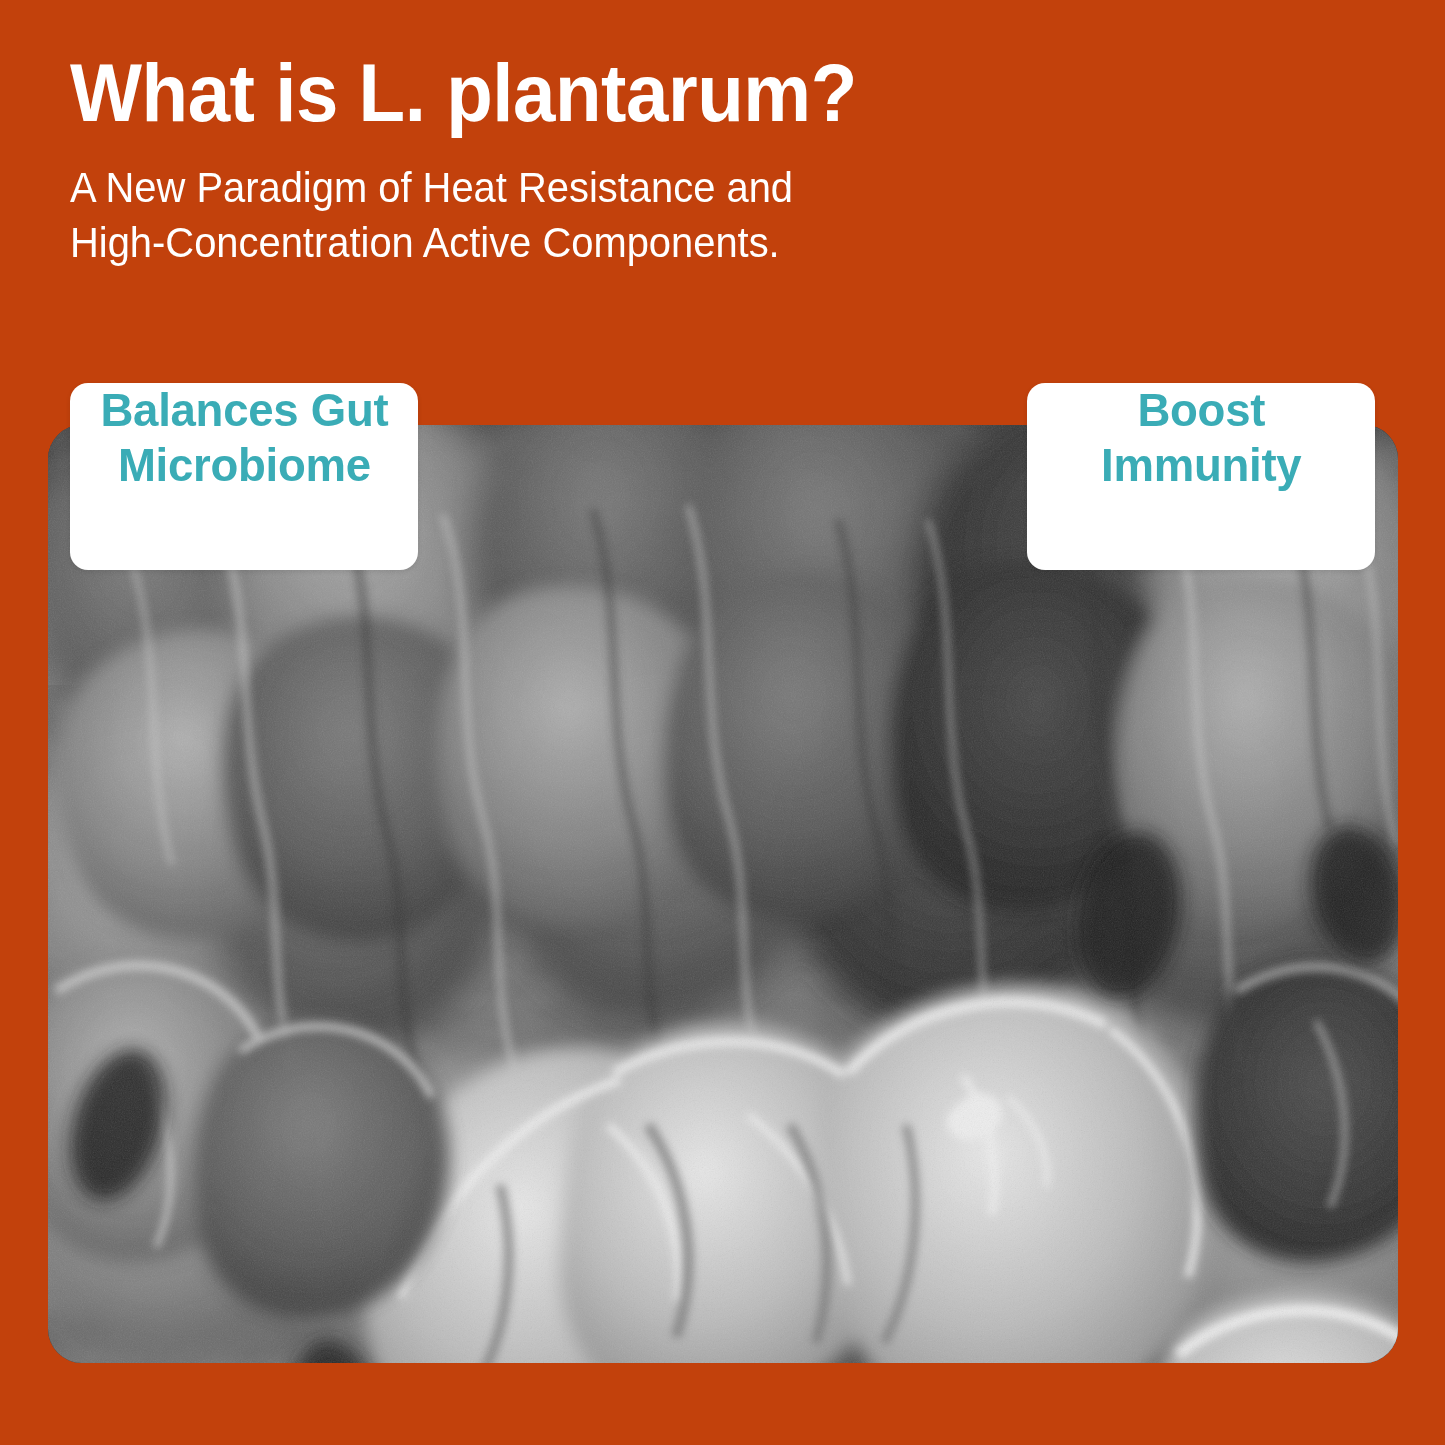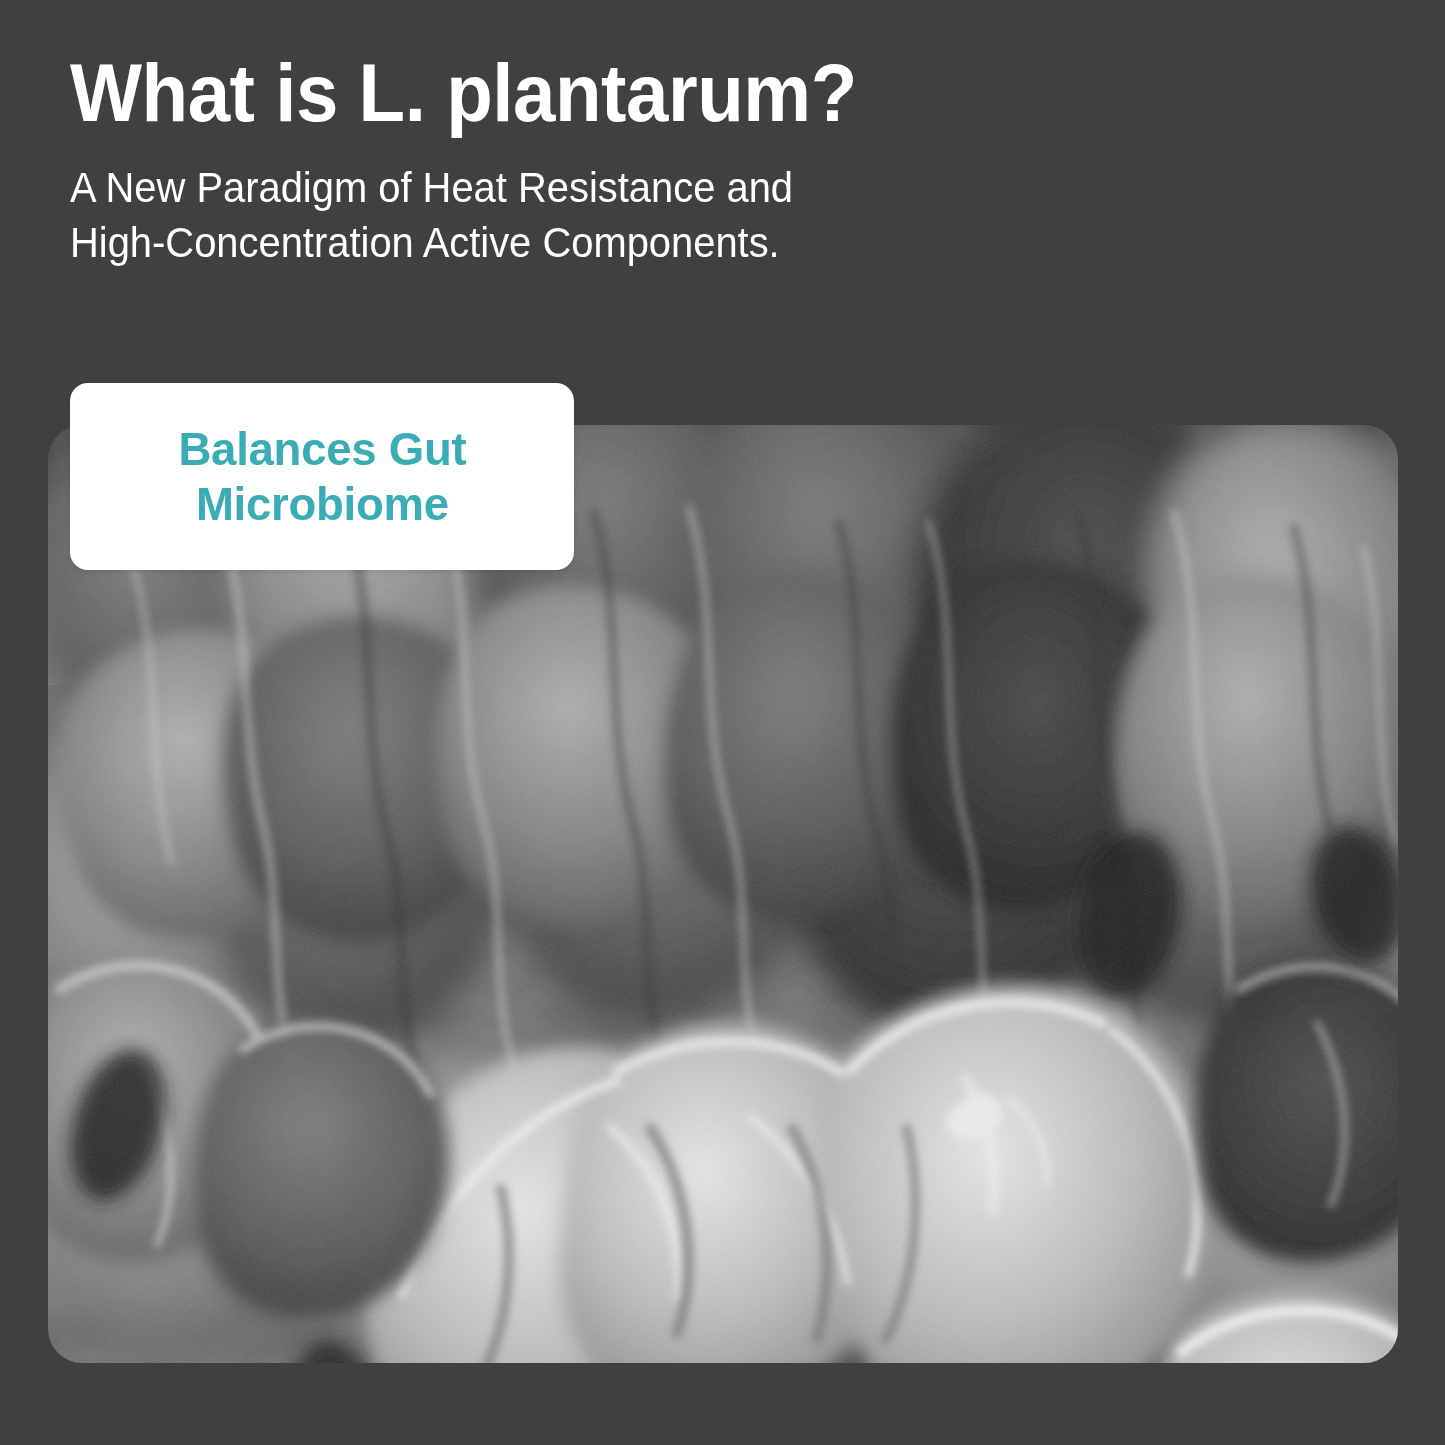"What is L. plantarum?" #root { background: #404040 -> #c2410c }
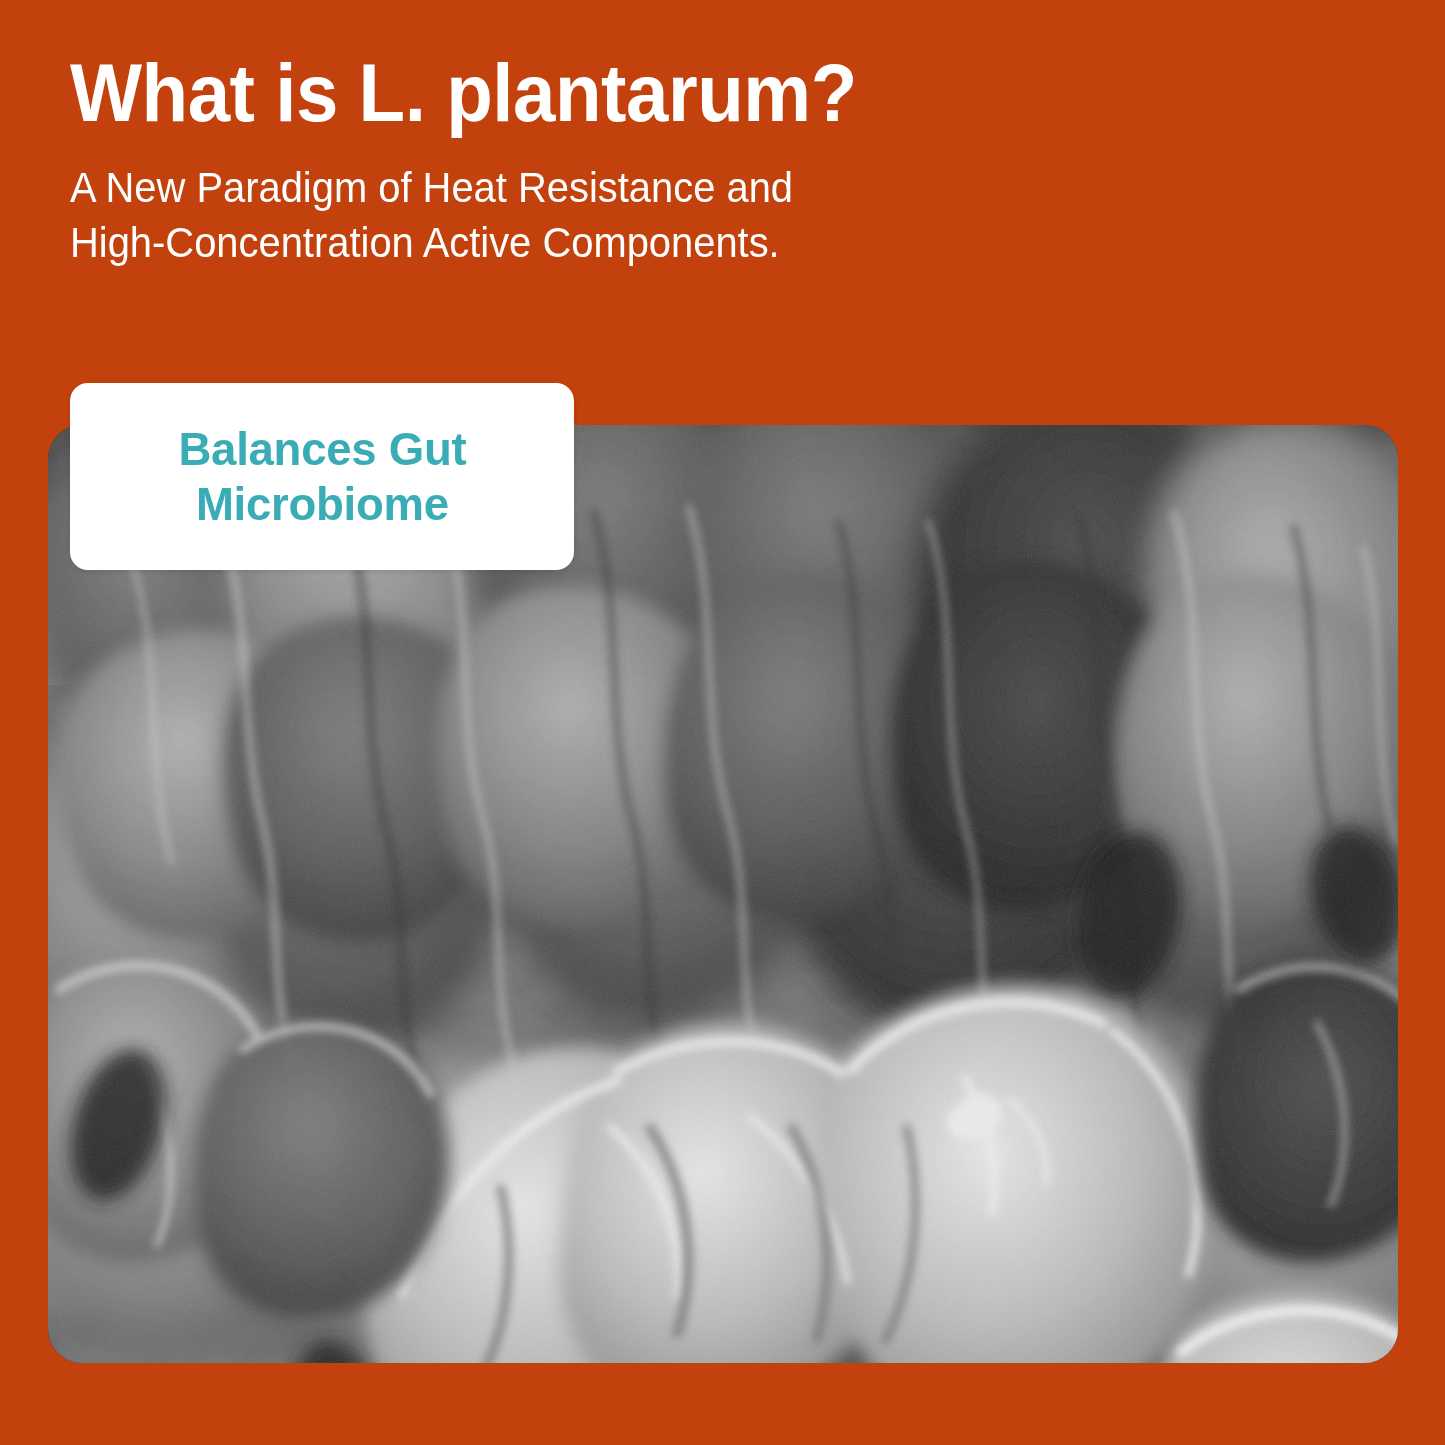"Balances Gut" .card { align-items: center -> flex-start; width: 504px -> 348px }
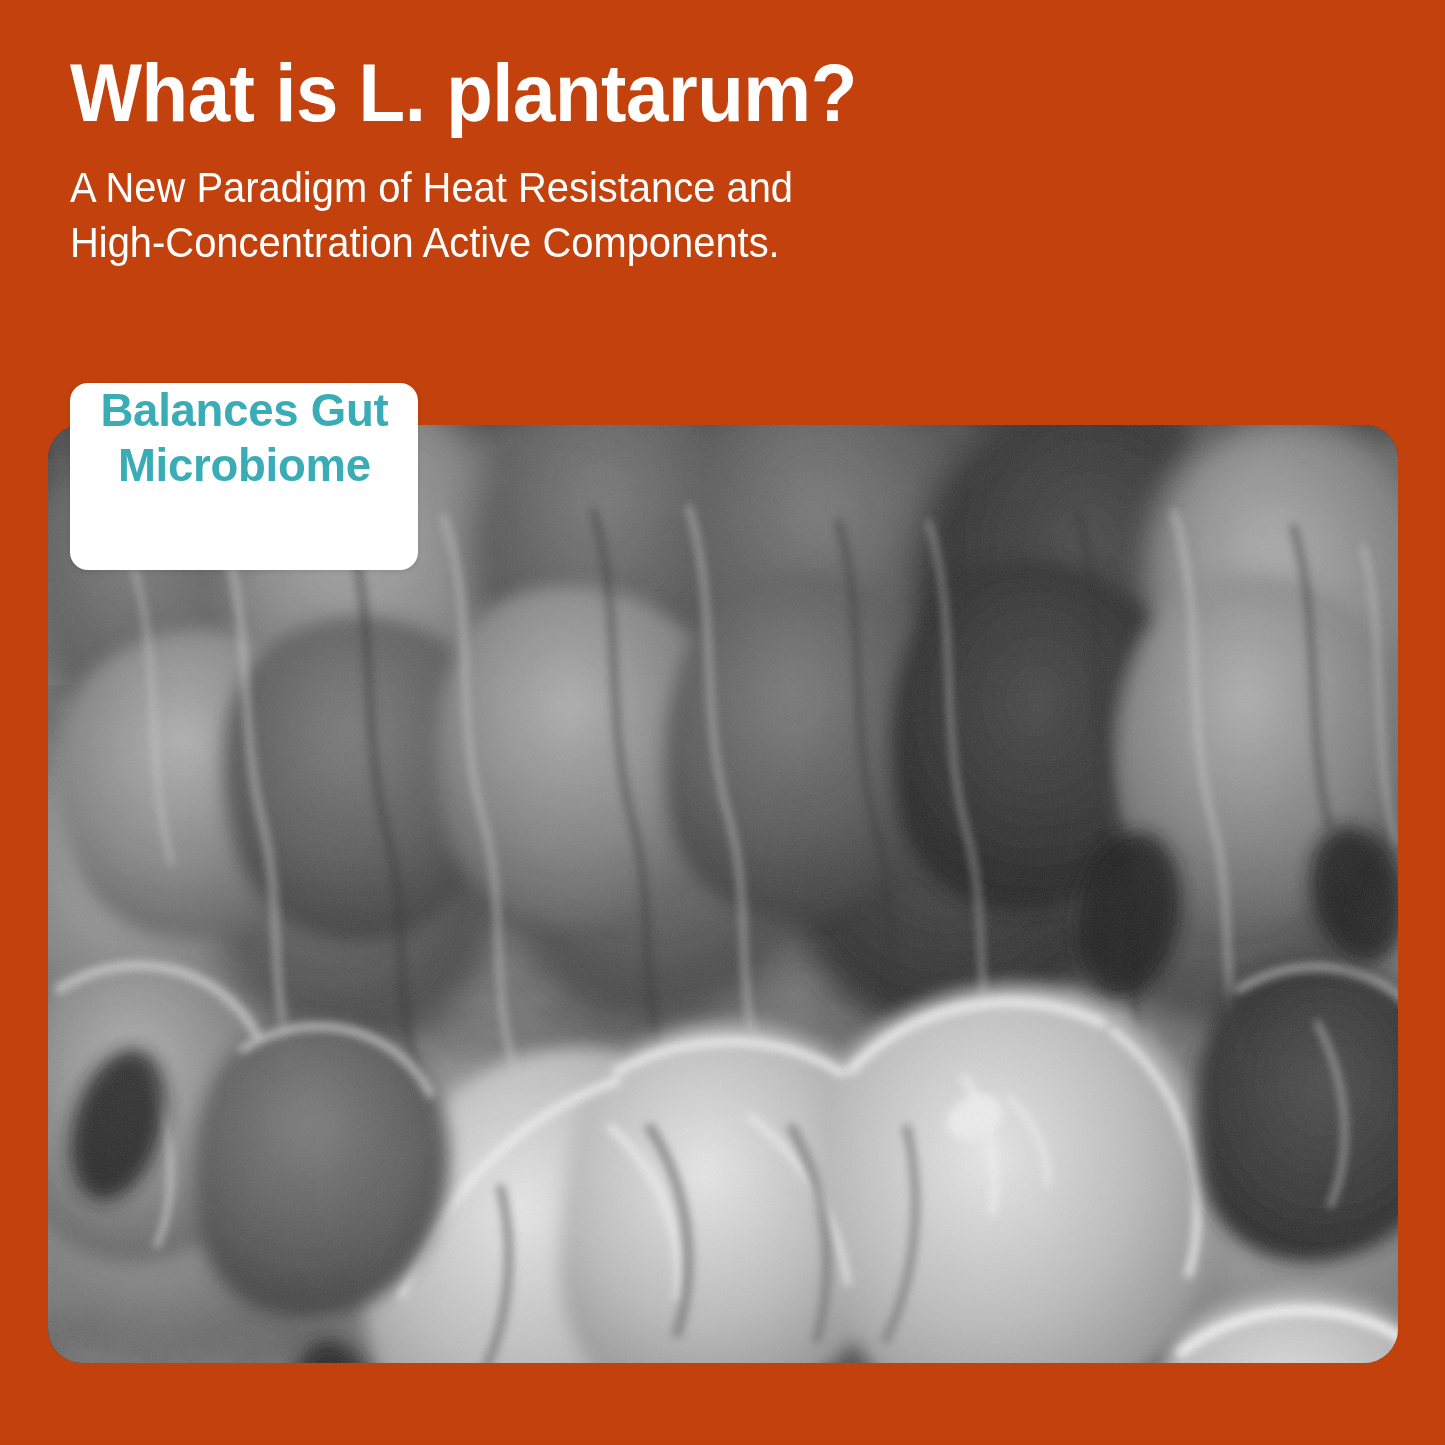"Boost" div.card { html: none -> <div> <span>Boost Immunity</span> </div> }
